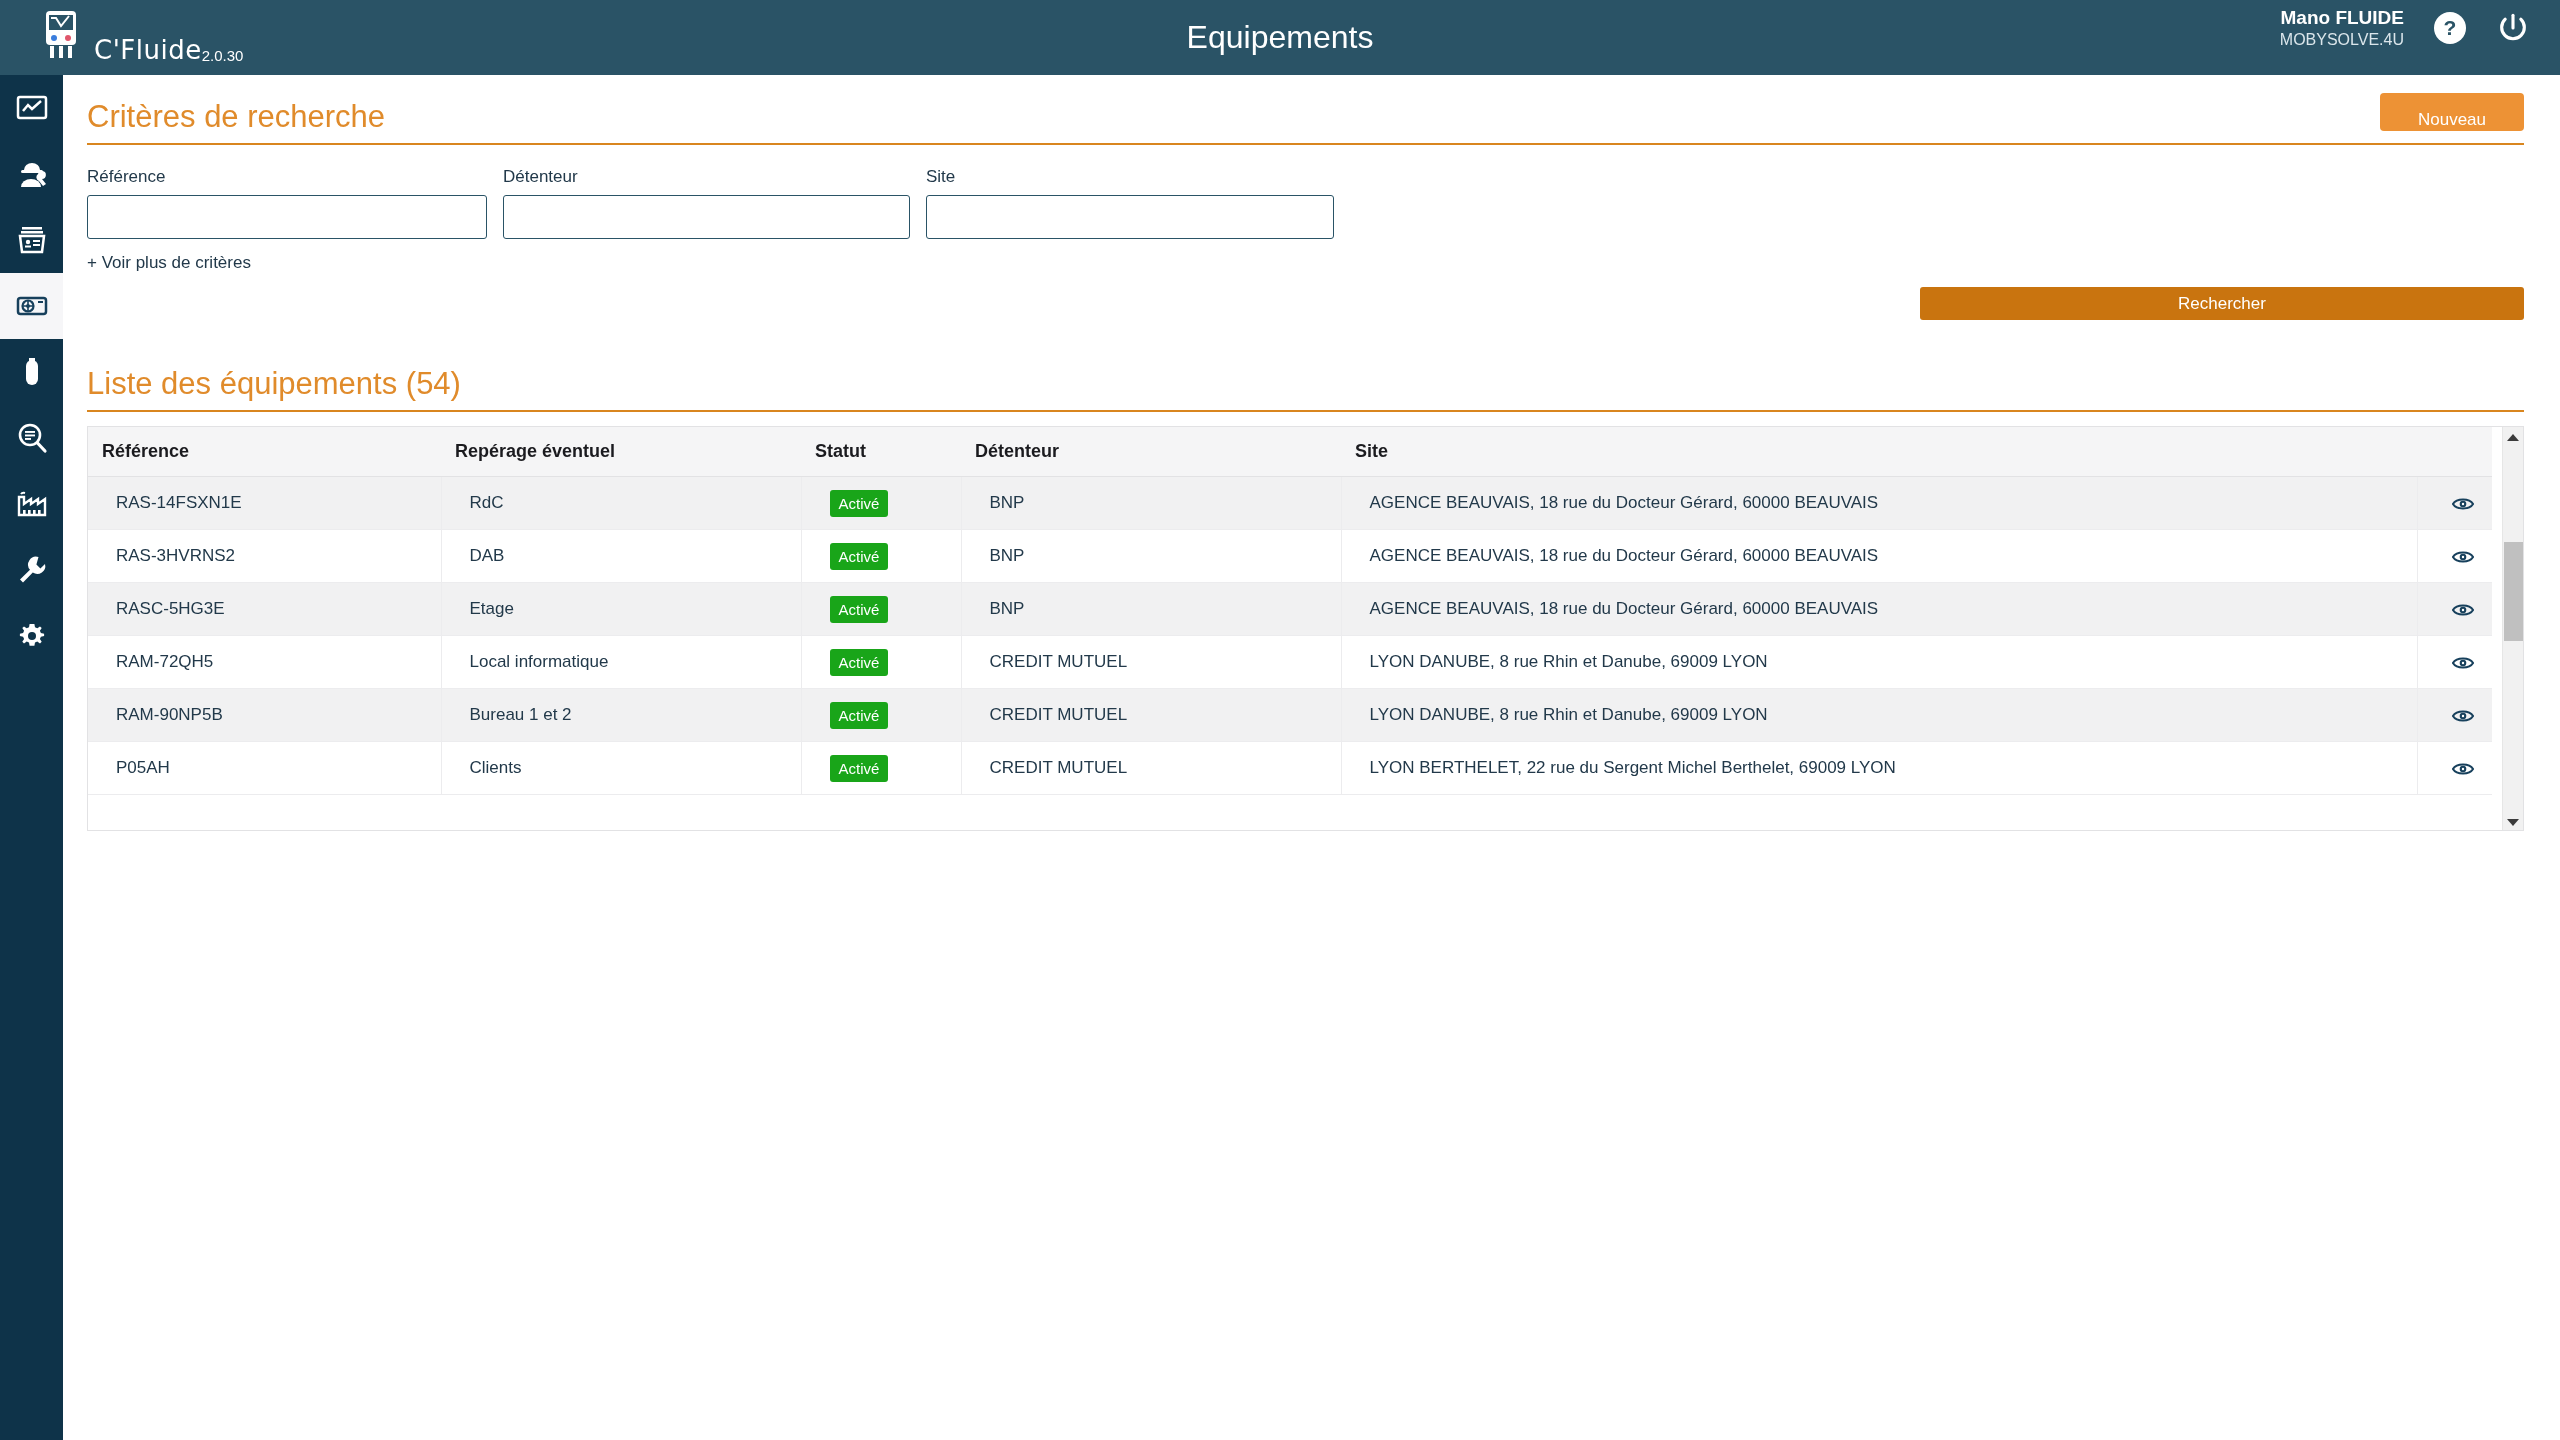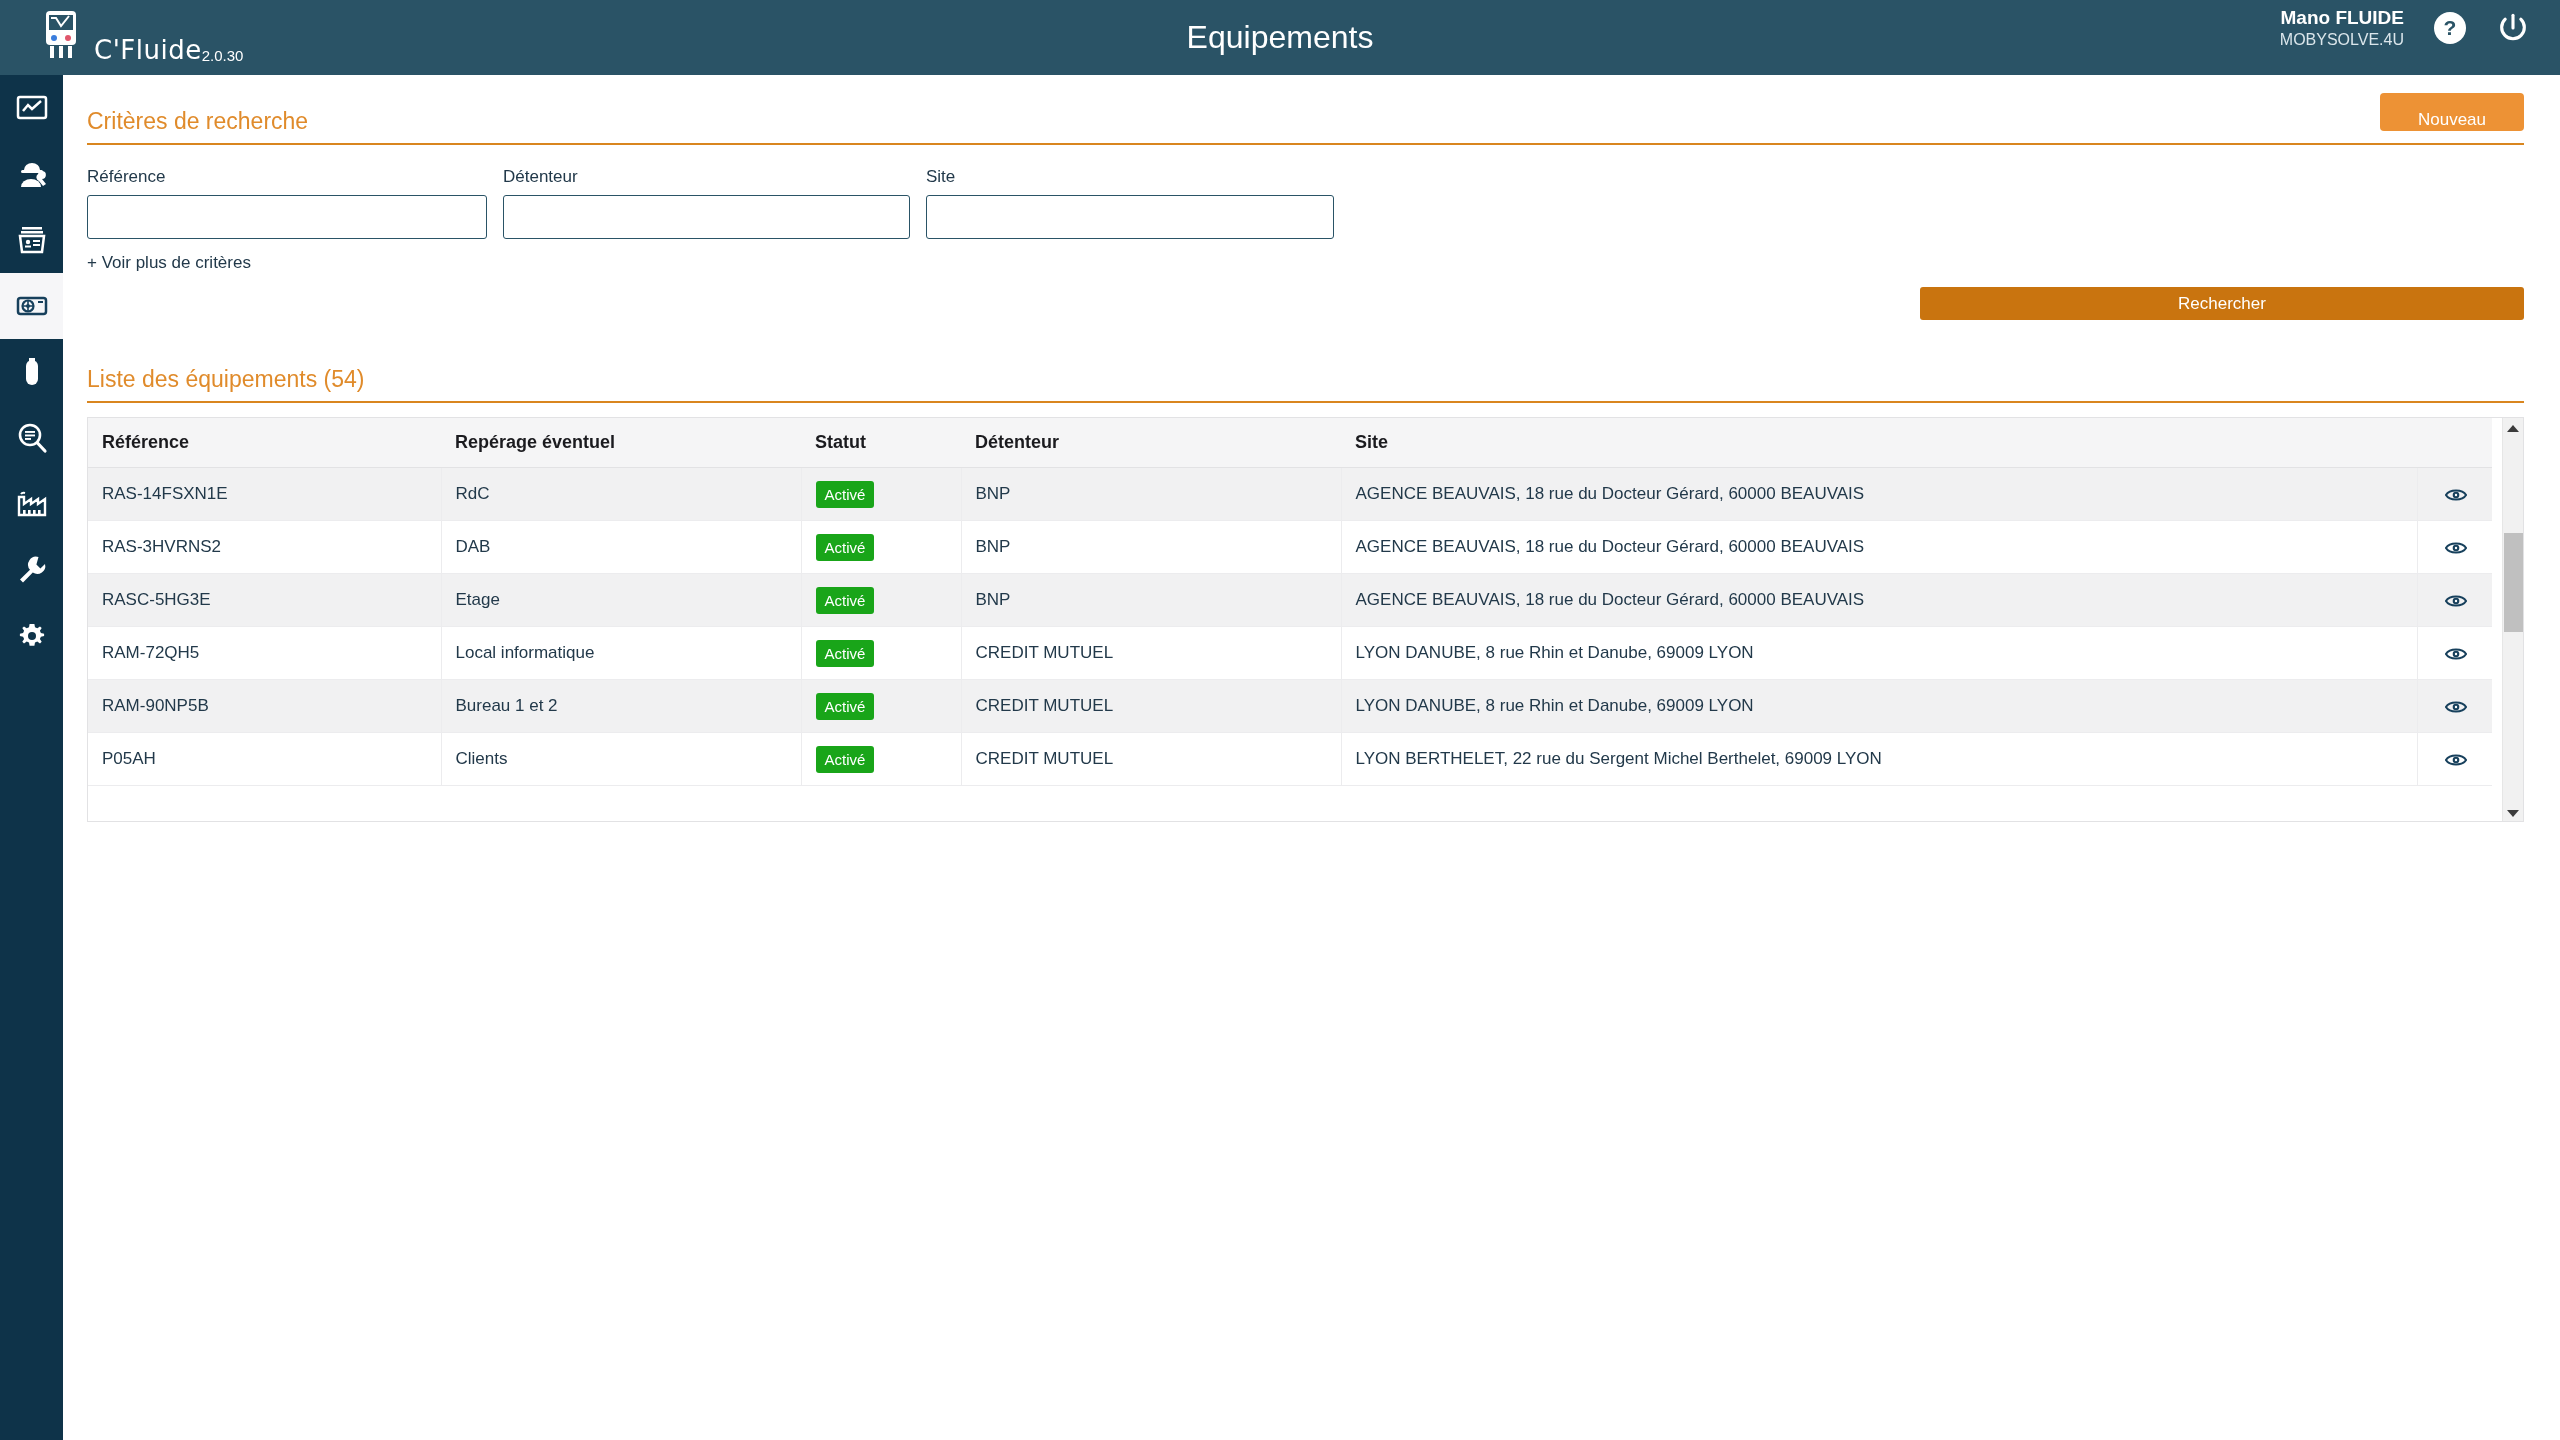"Critères de recherche" .section-title { font-size: 23px -> 31px }
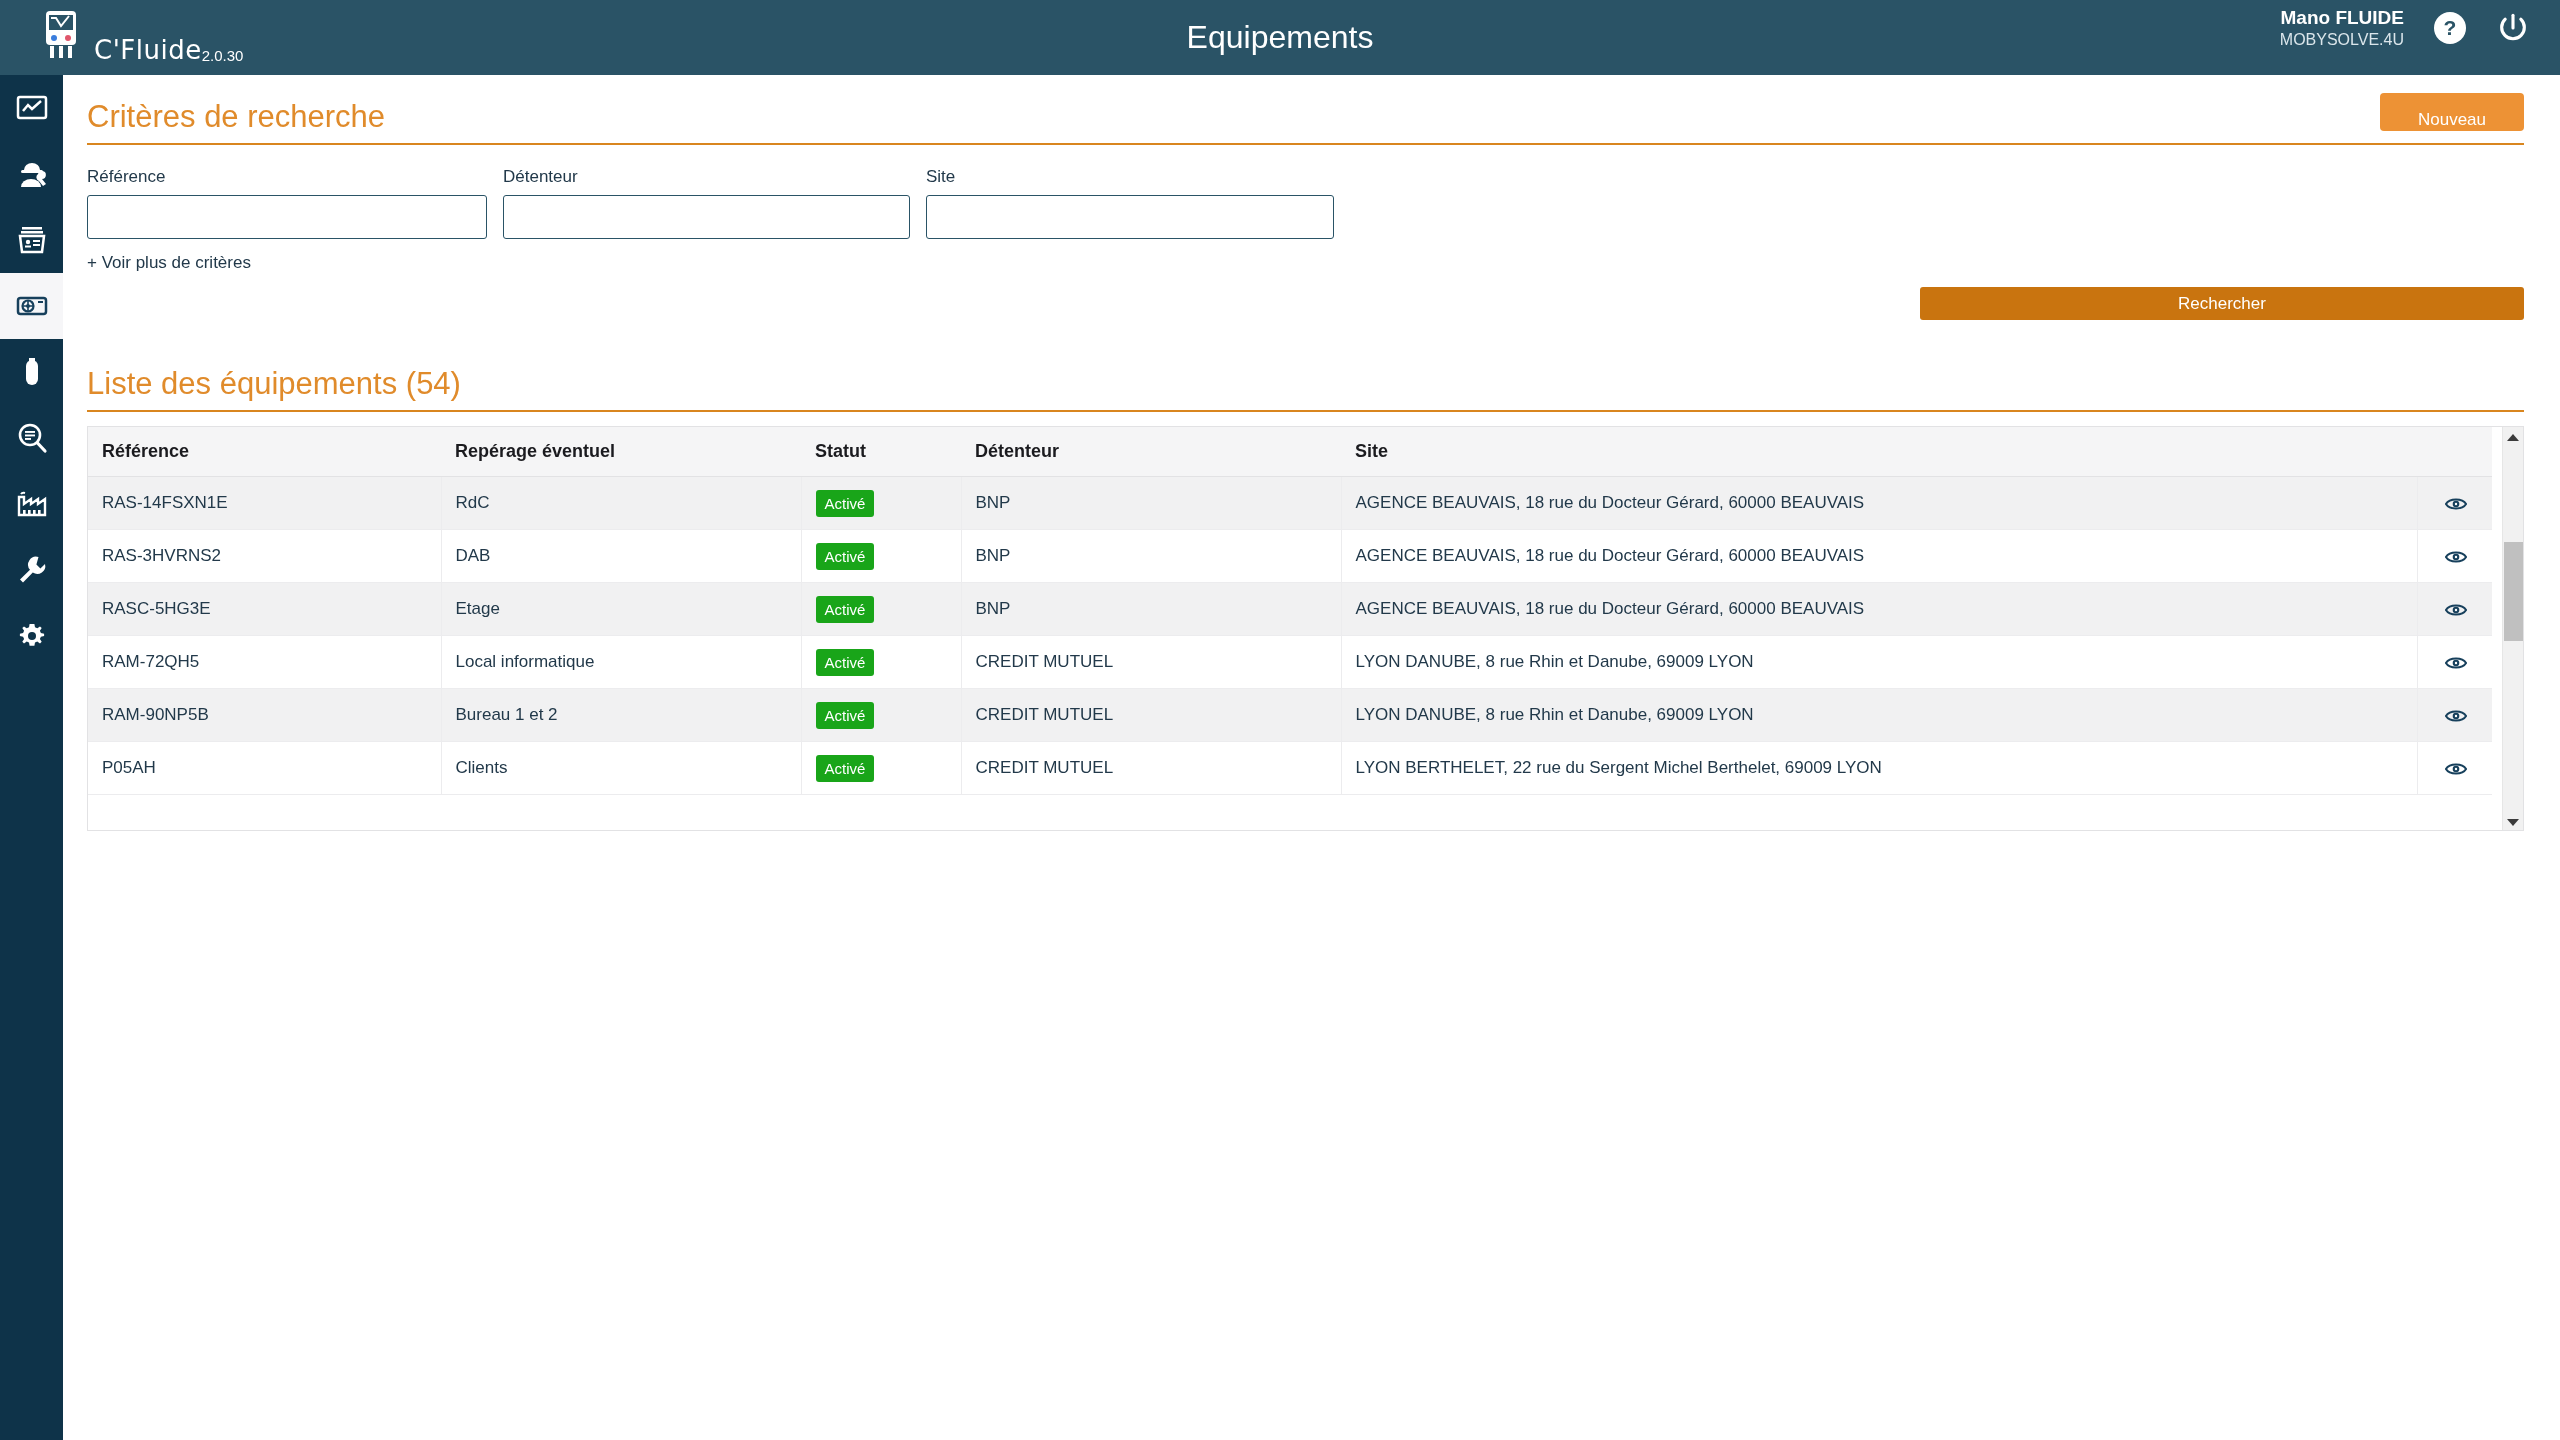"RAS-14FSXN1E" table.equip td { padding: 12px 12px 12px 14px -> 12px 12px 12px 28px }
